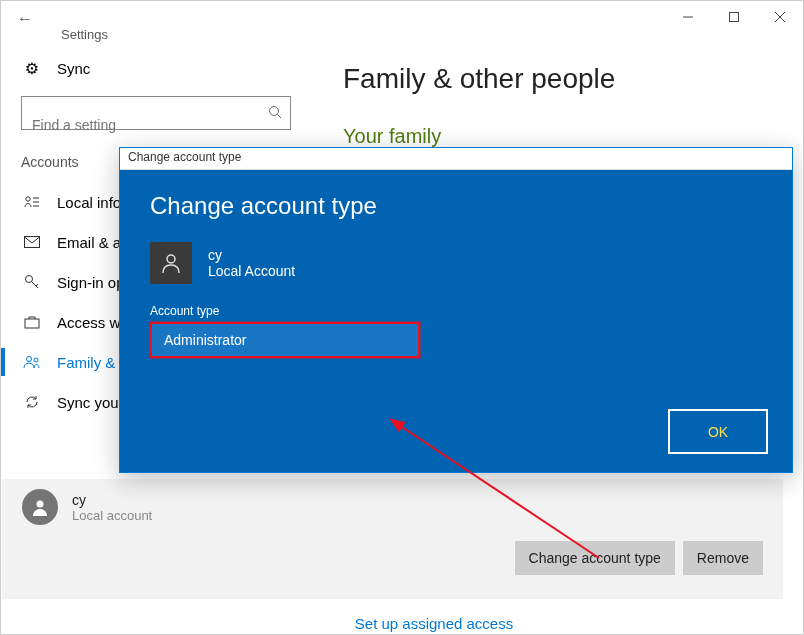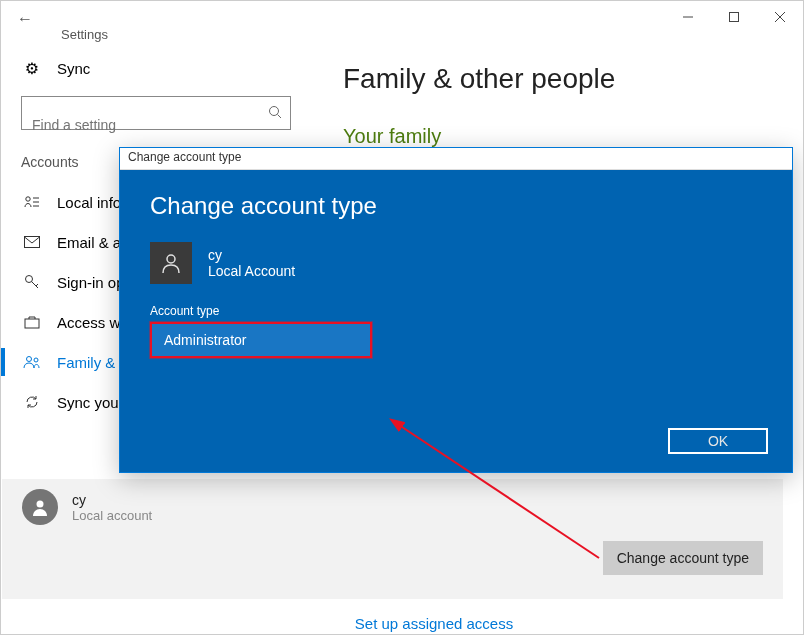"Administrator" .dropdown { width: 222px -> 270px }
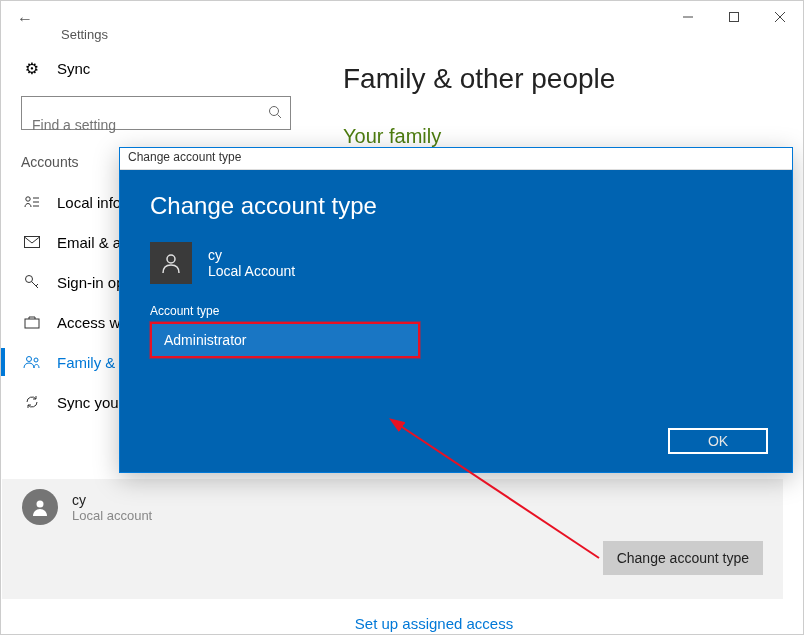"OK" .blue-btn { color: #e5e5e5 -> #fde047; height: 26px -> 45px }
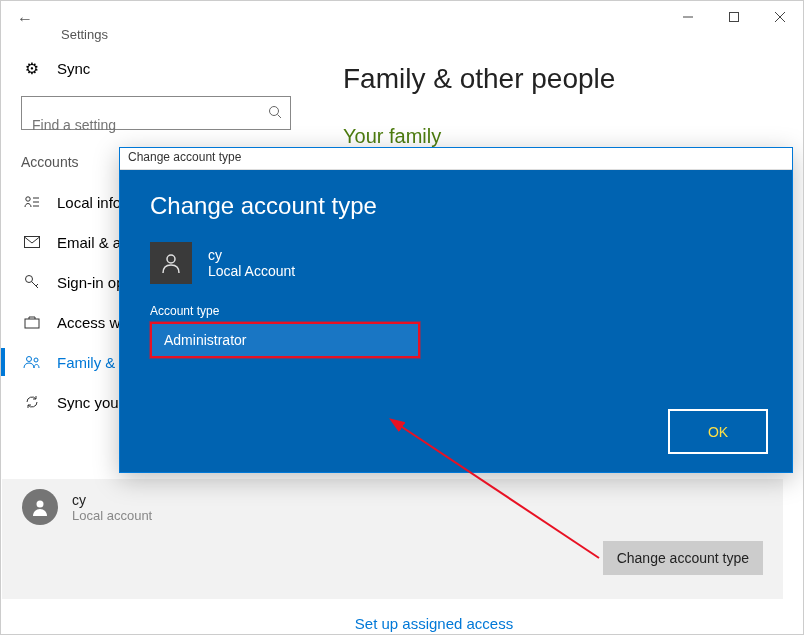"Remove" button.gray-btn { html: none -> <button>Remove</button> }
